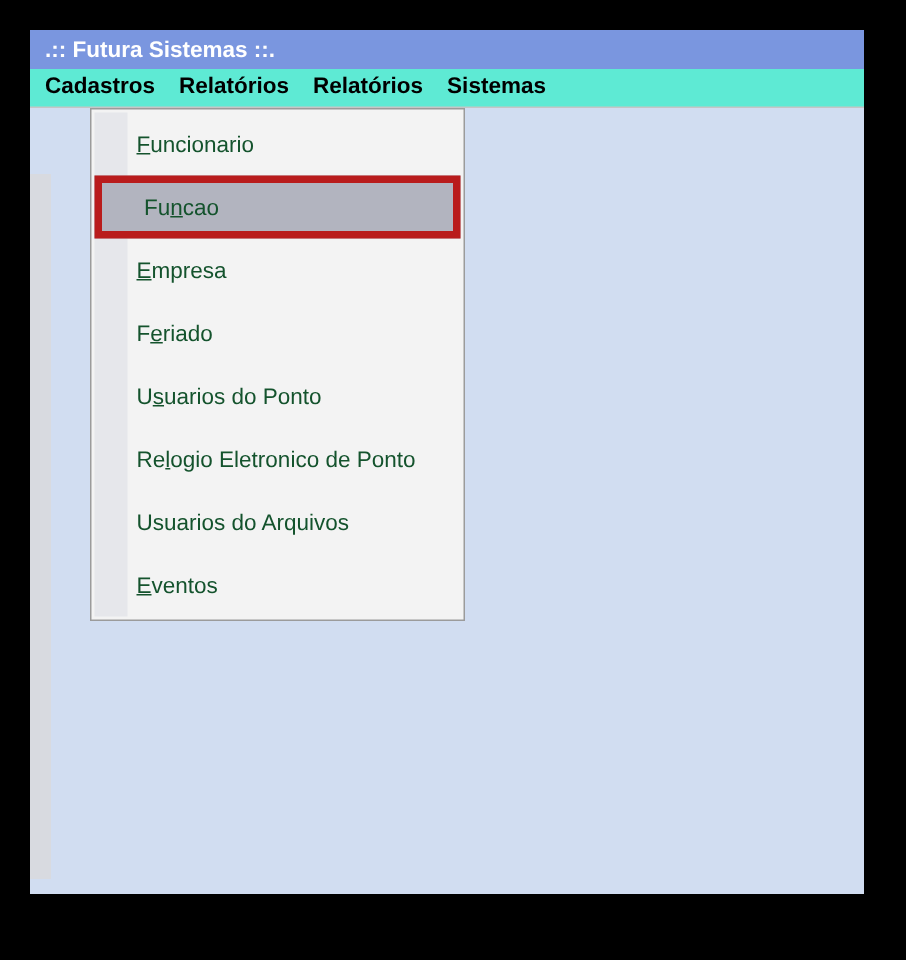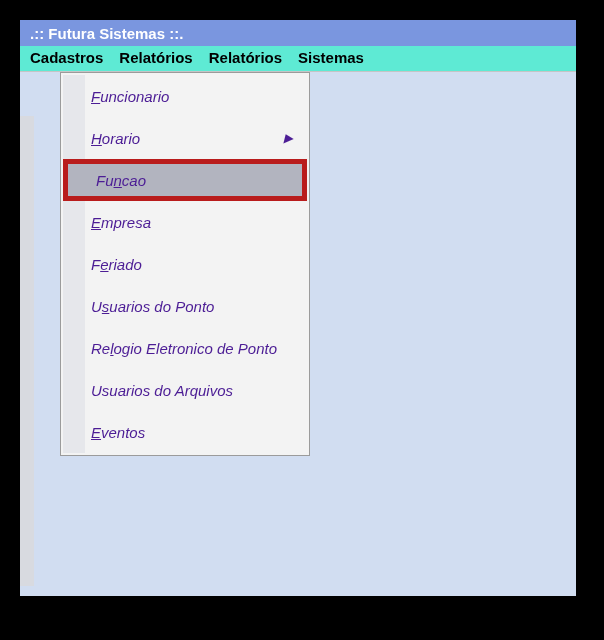"Funcionario" .menu-item { color: #4c1d95 -> #14532d; font-style: italic -> none }
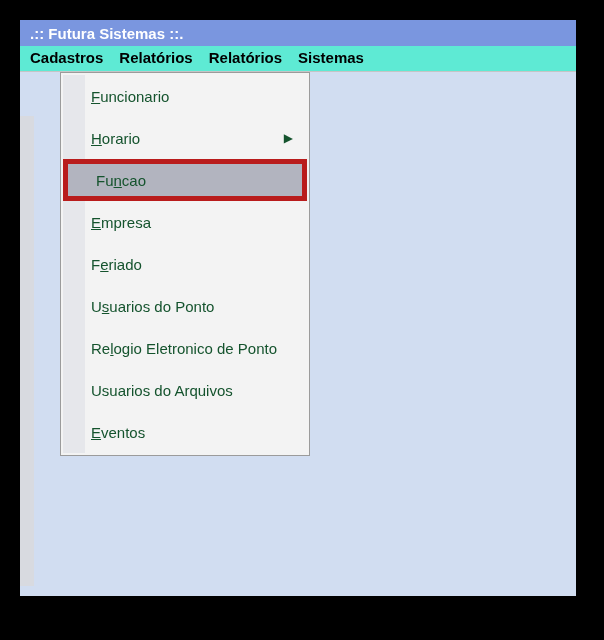"Horario" div.menu-item { html: <div> <span><span>H</span>orario</span> <span>▶</span> </div> -> none }
